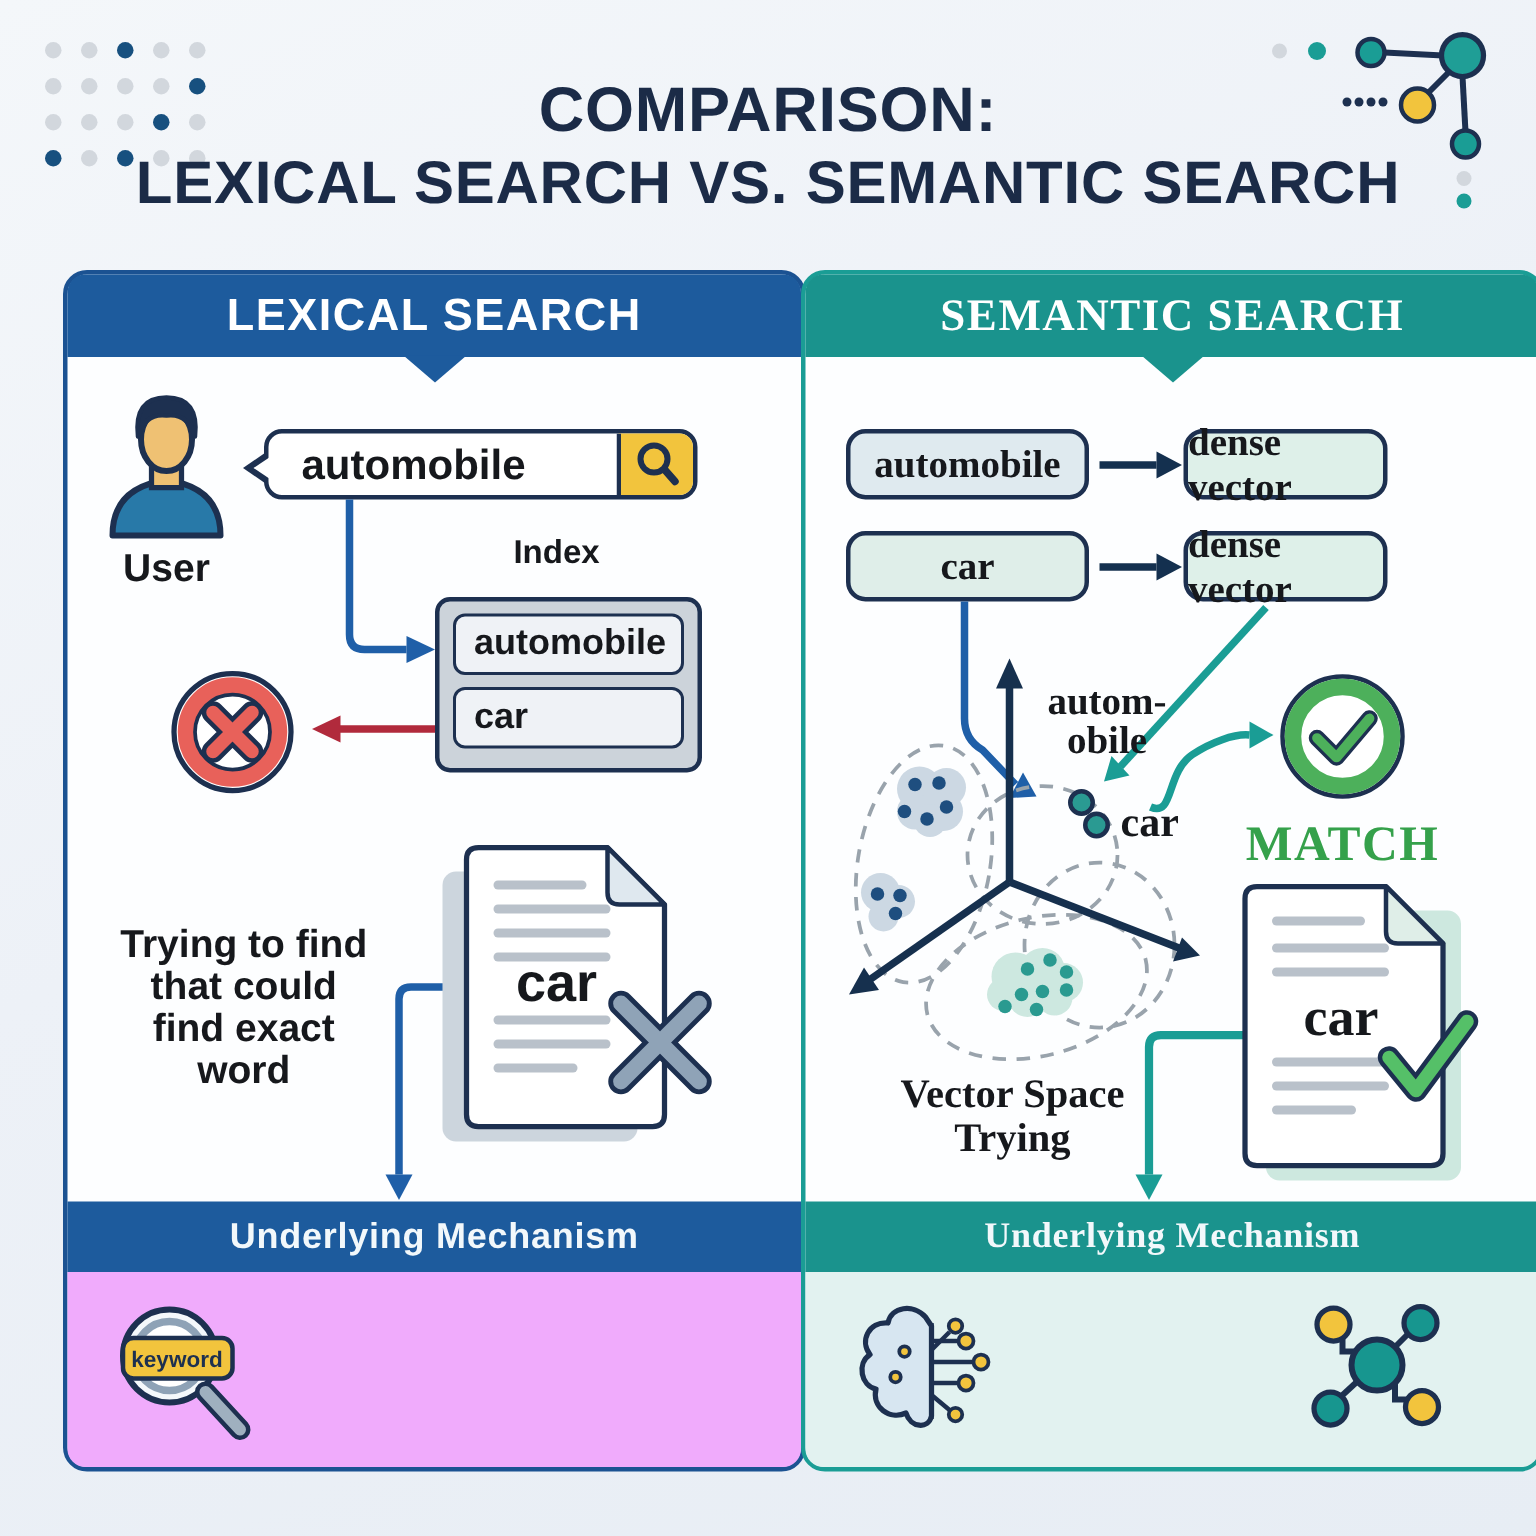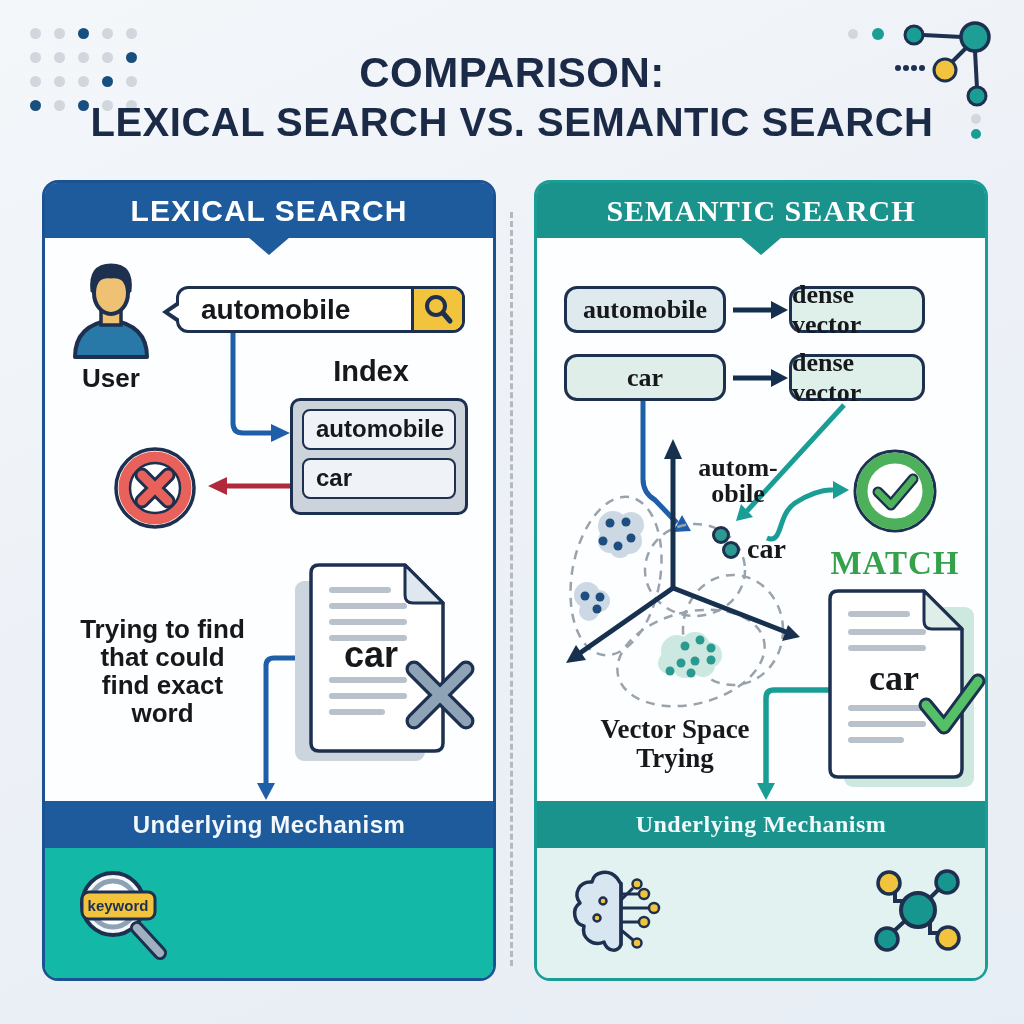"LEXICAL SEARCH" .panel { padding-left: none -> 41px }
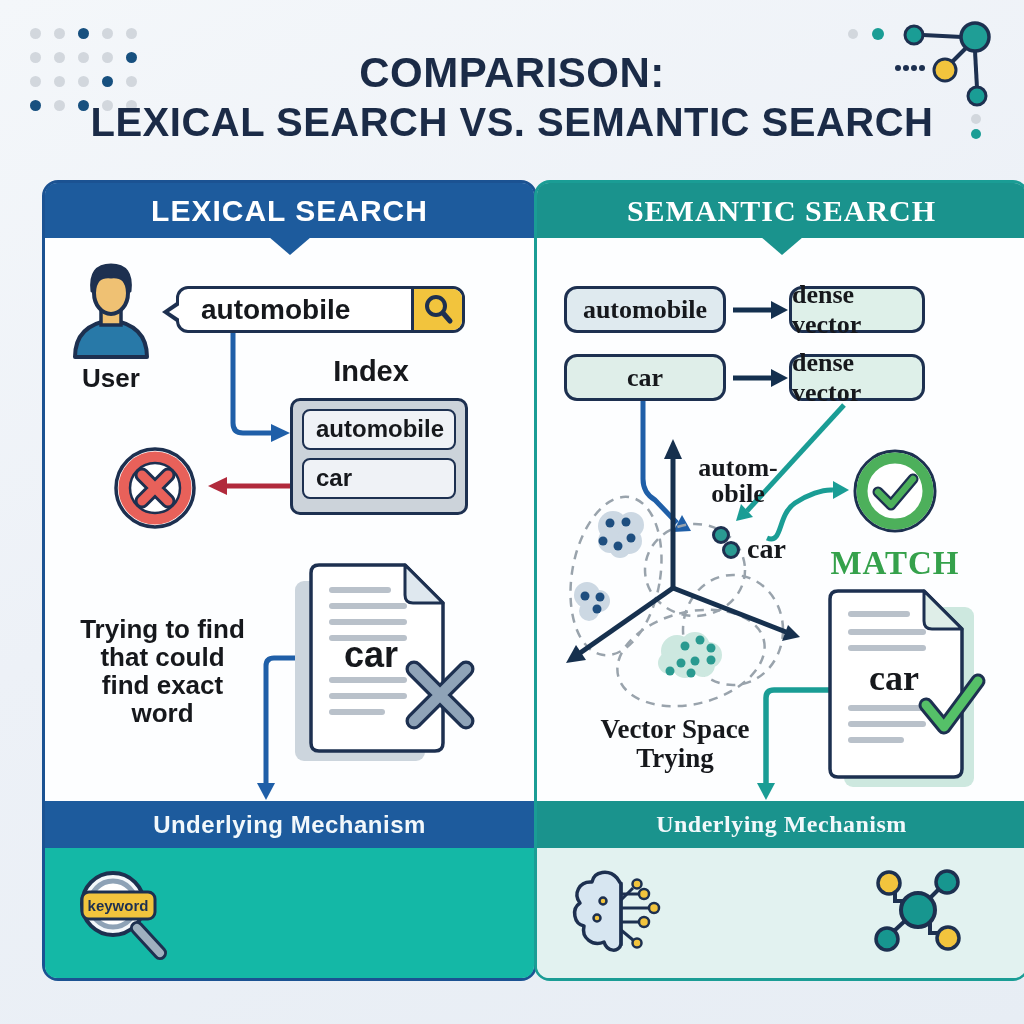"Index" .index-label { font-size: 29px -> 22px }
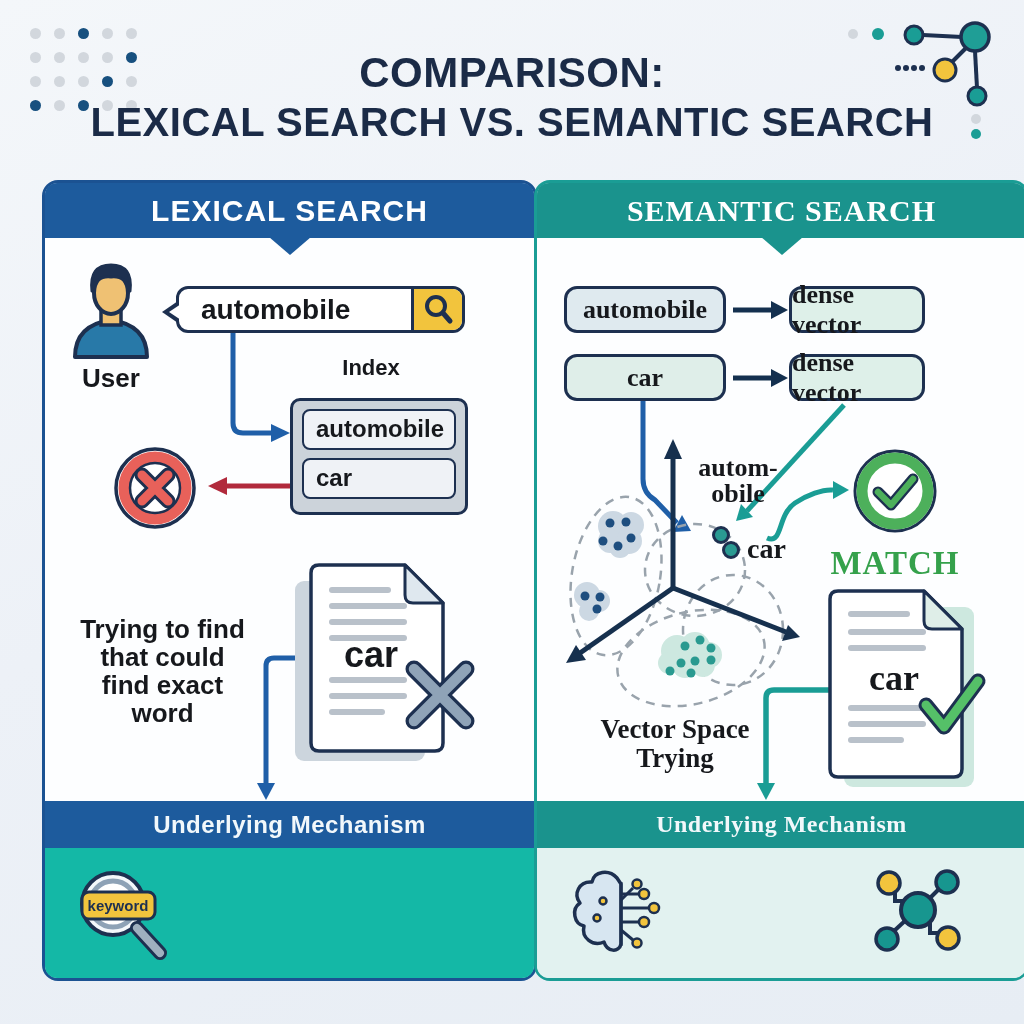"keyword" .lexical .bottom-sec { background: #14b8a6 -> #f0abfc }
